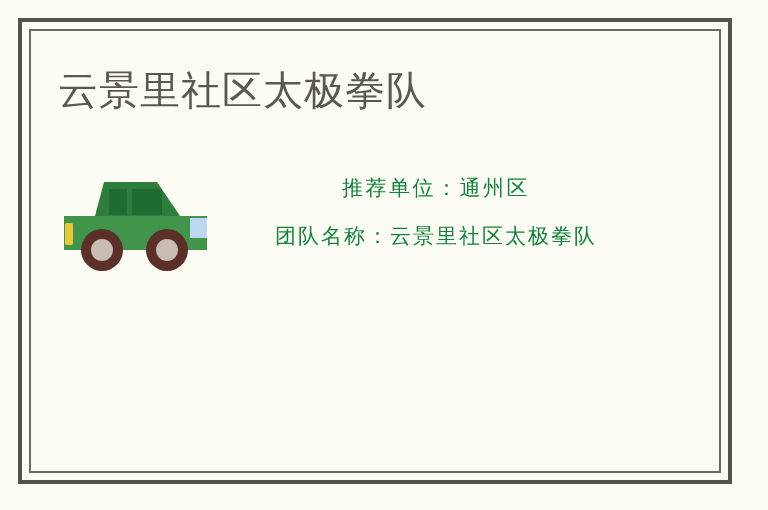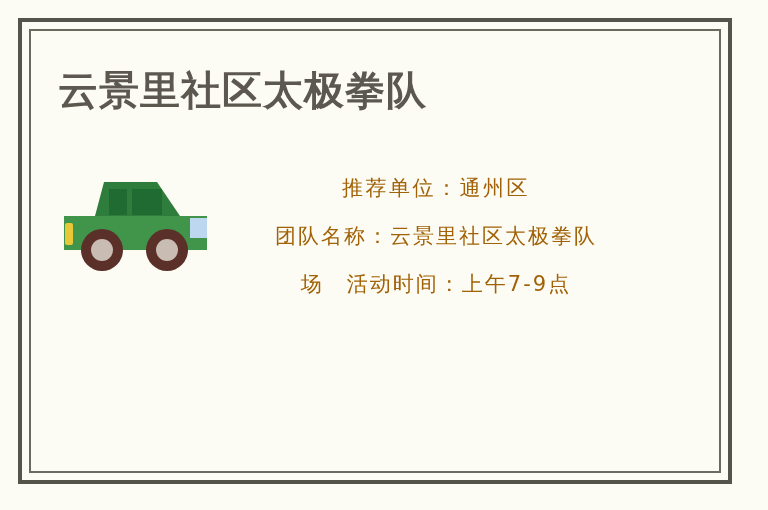"云景里社区太极拳队" .title { font-weight: 700 -> 400 }
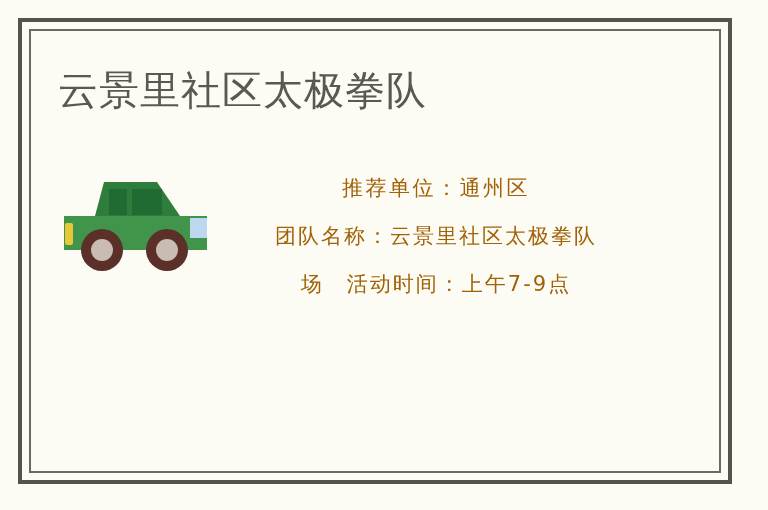"推荐单位：通州区" .body-text { color: #a16207 -> #15803d }
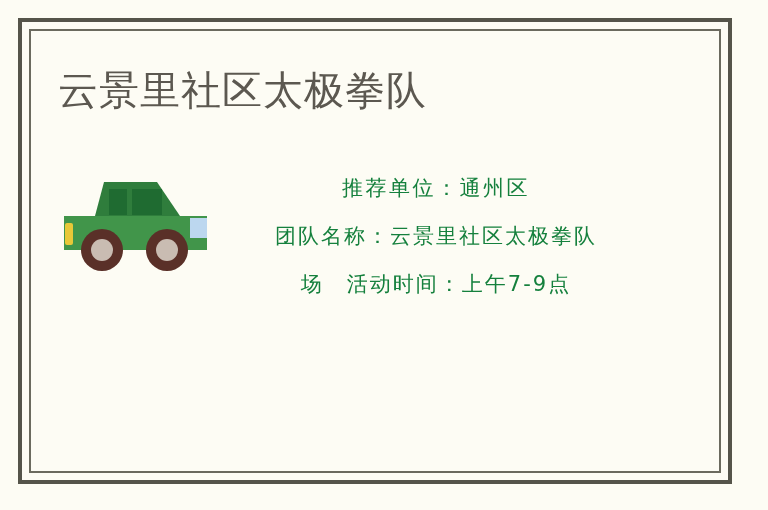"场 活动时间：上午7-9点" span.body-line { html: <span>场 活动时间：上午7-9点</span> -> none }
